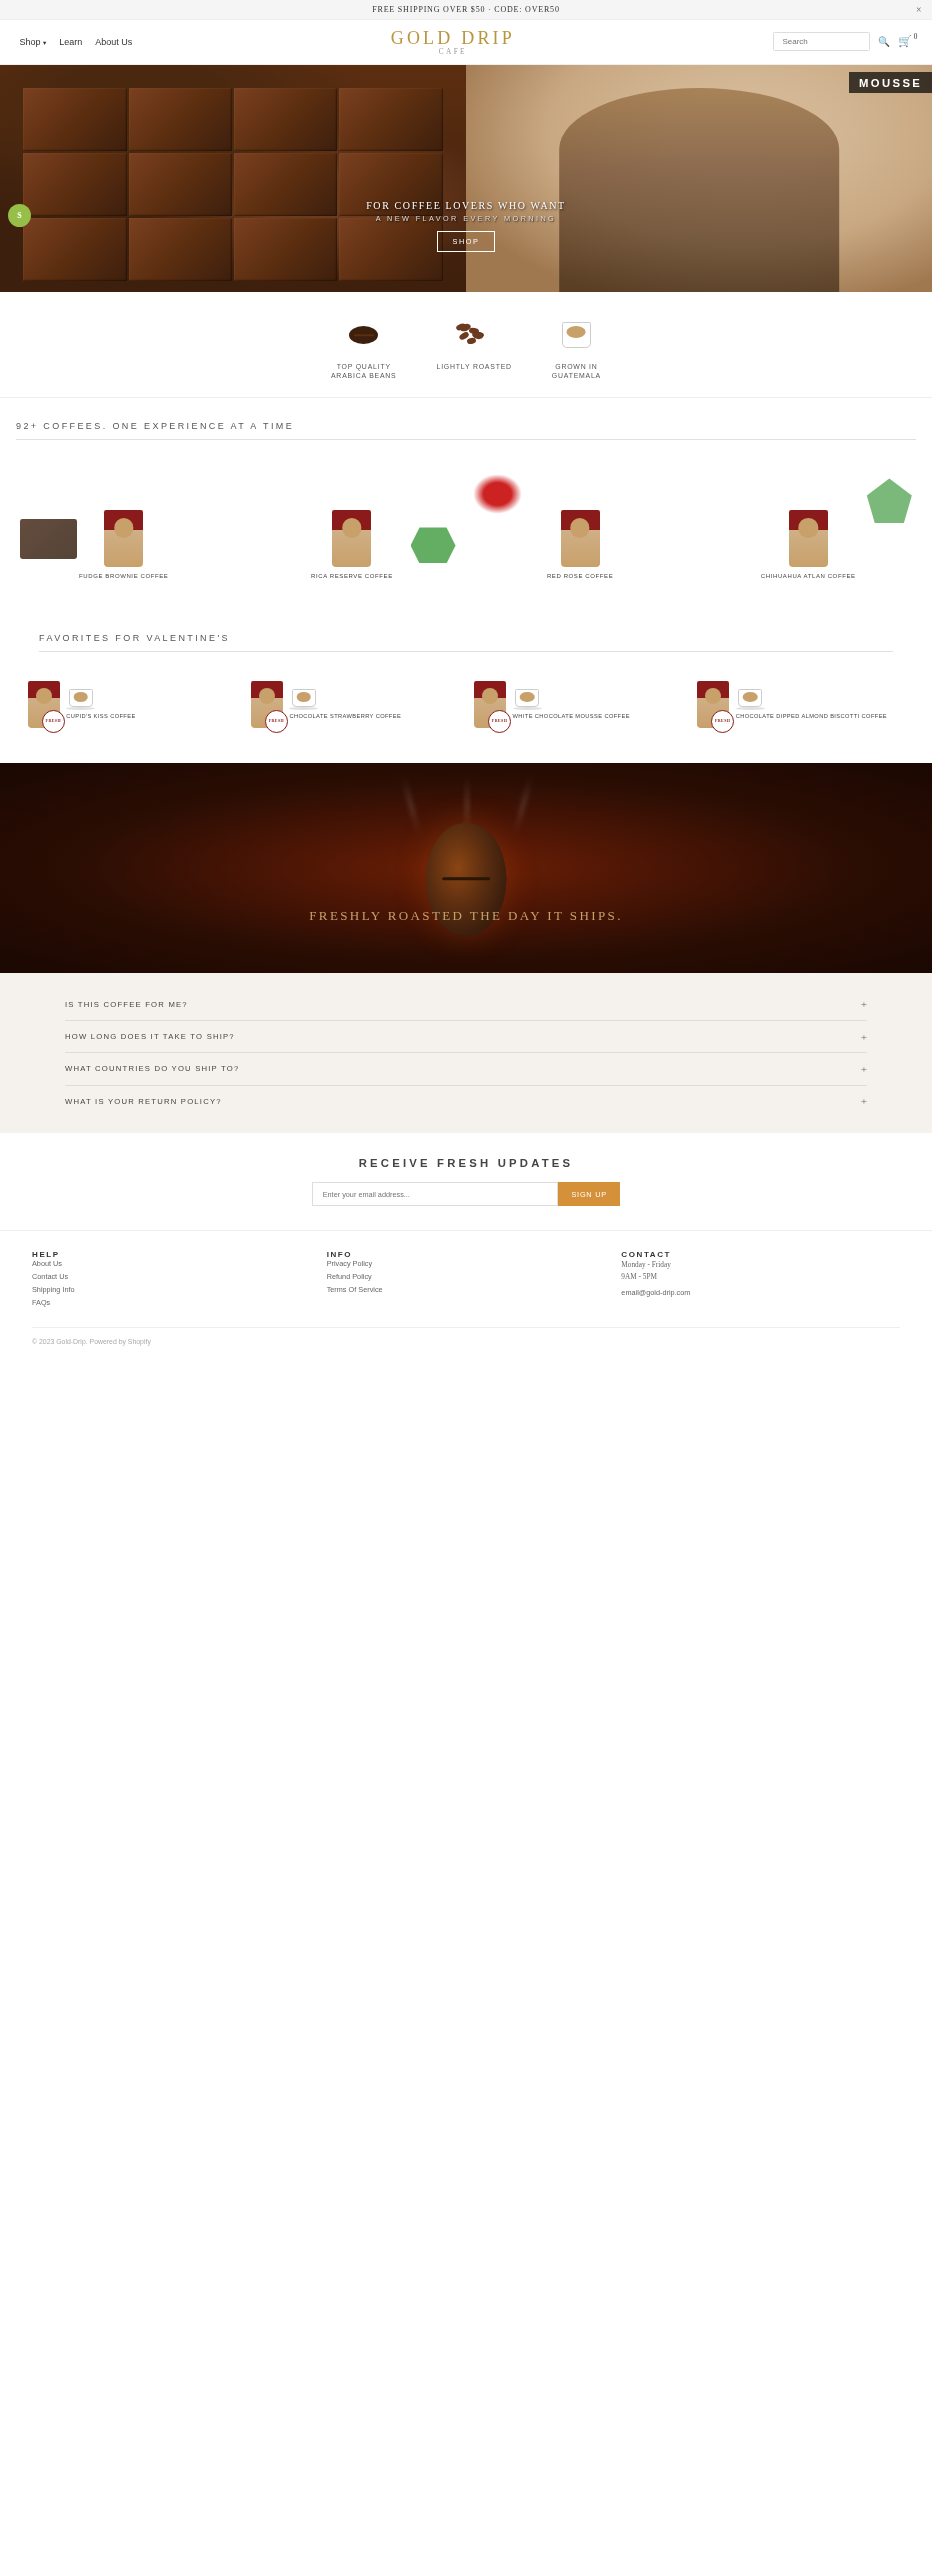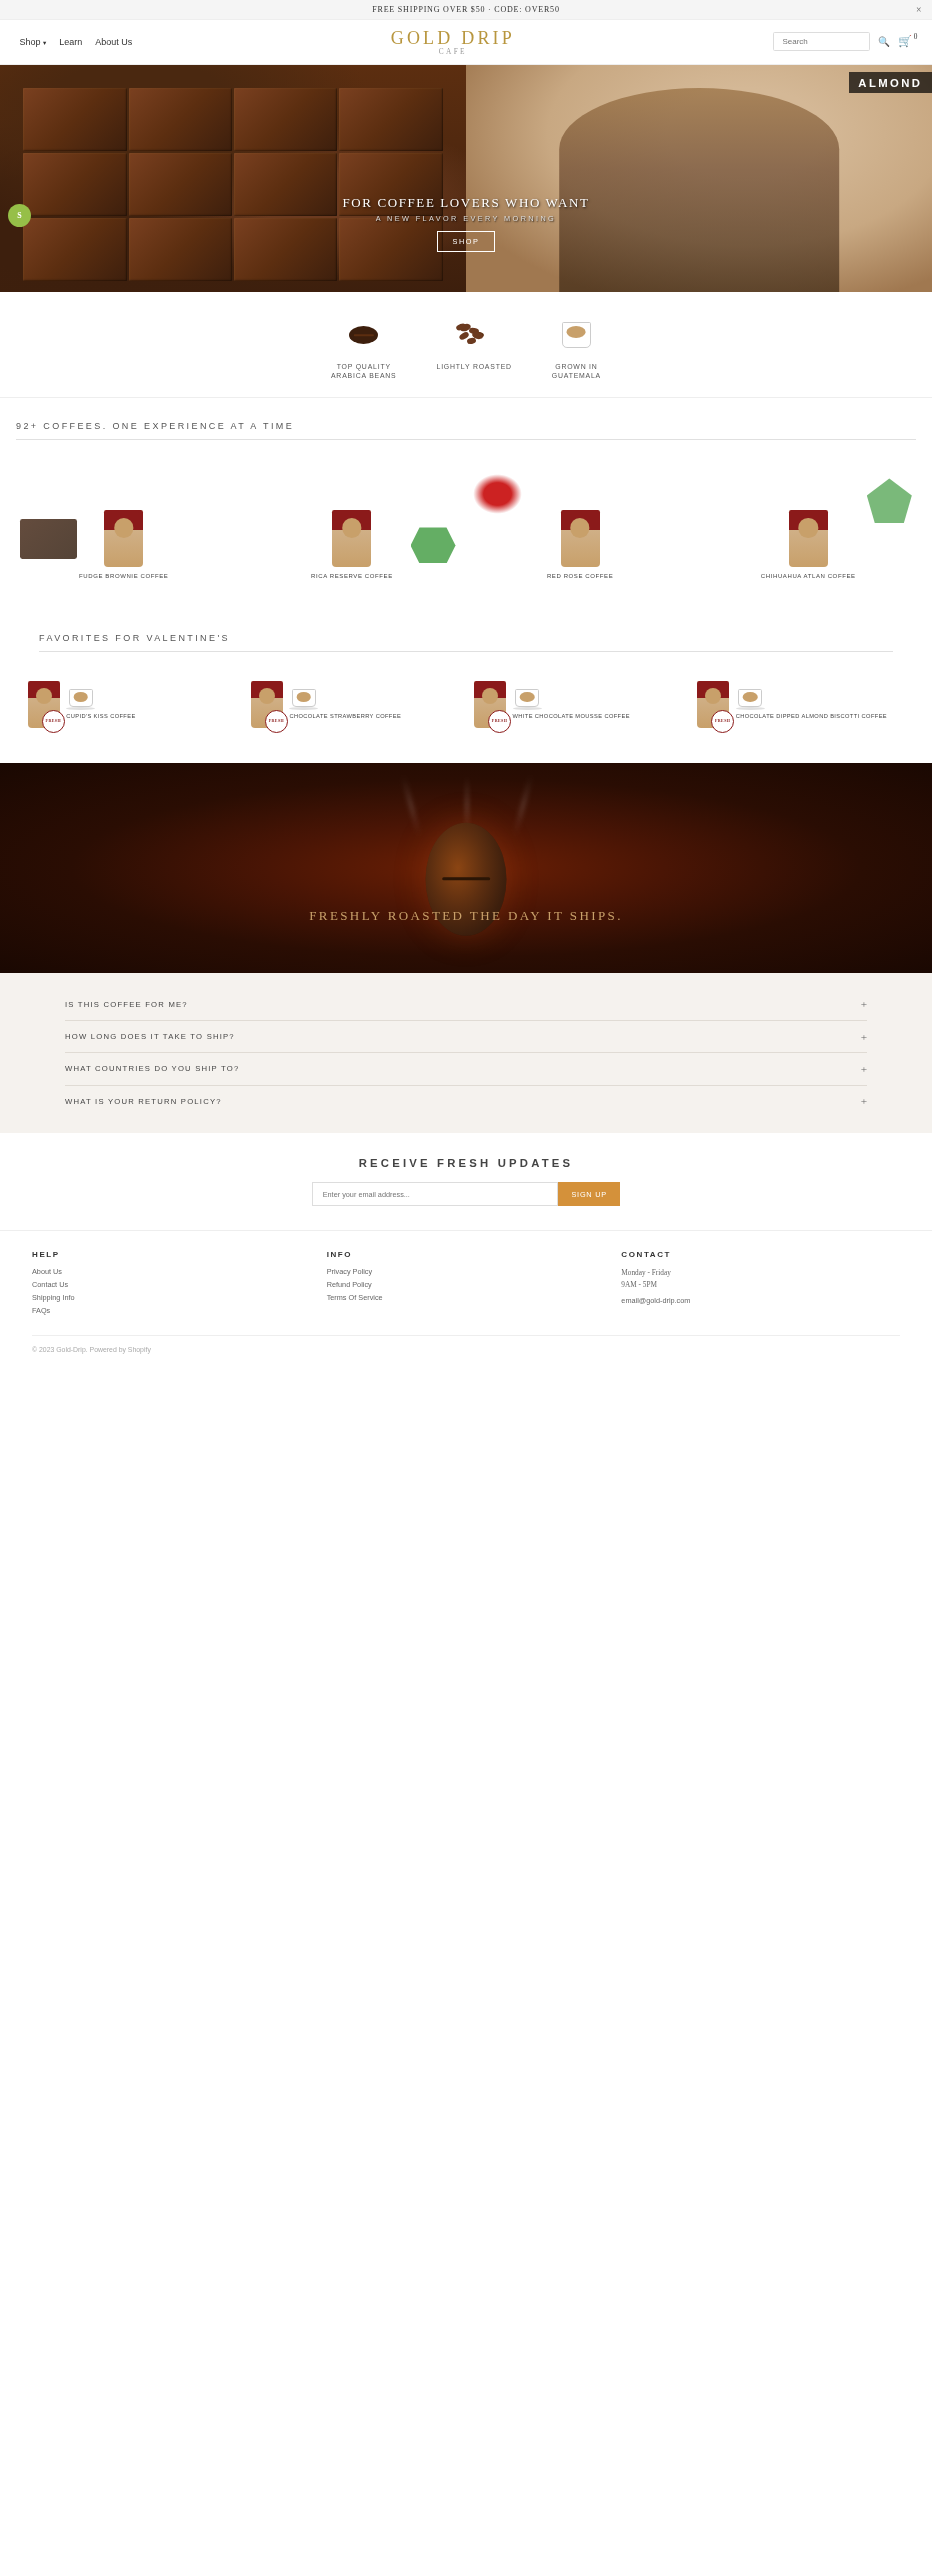"ALMOND" div.regions-banner { text: ALMOND -> MOUSSE }
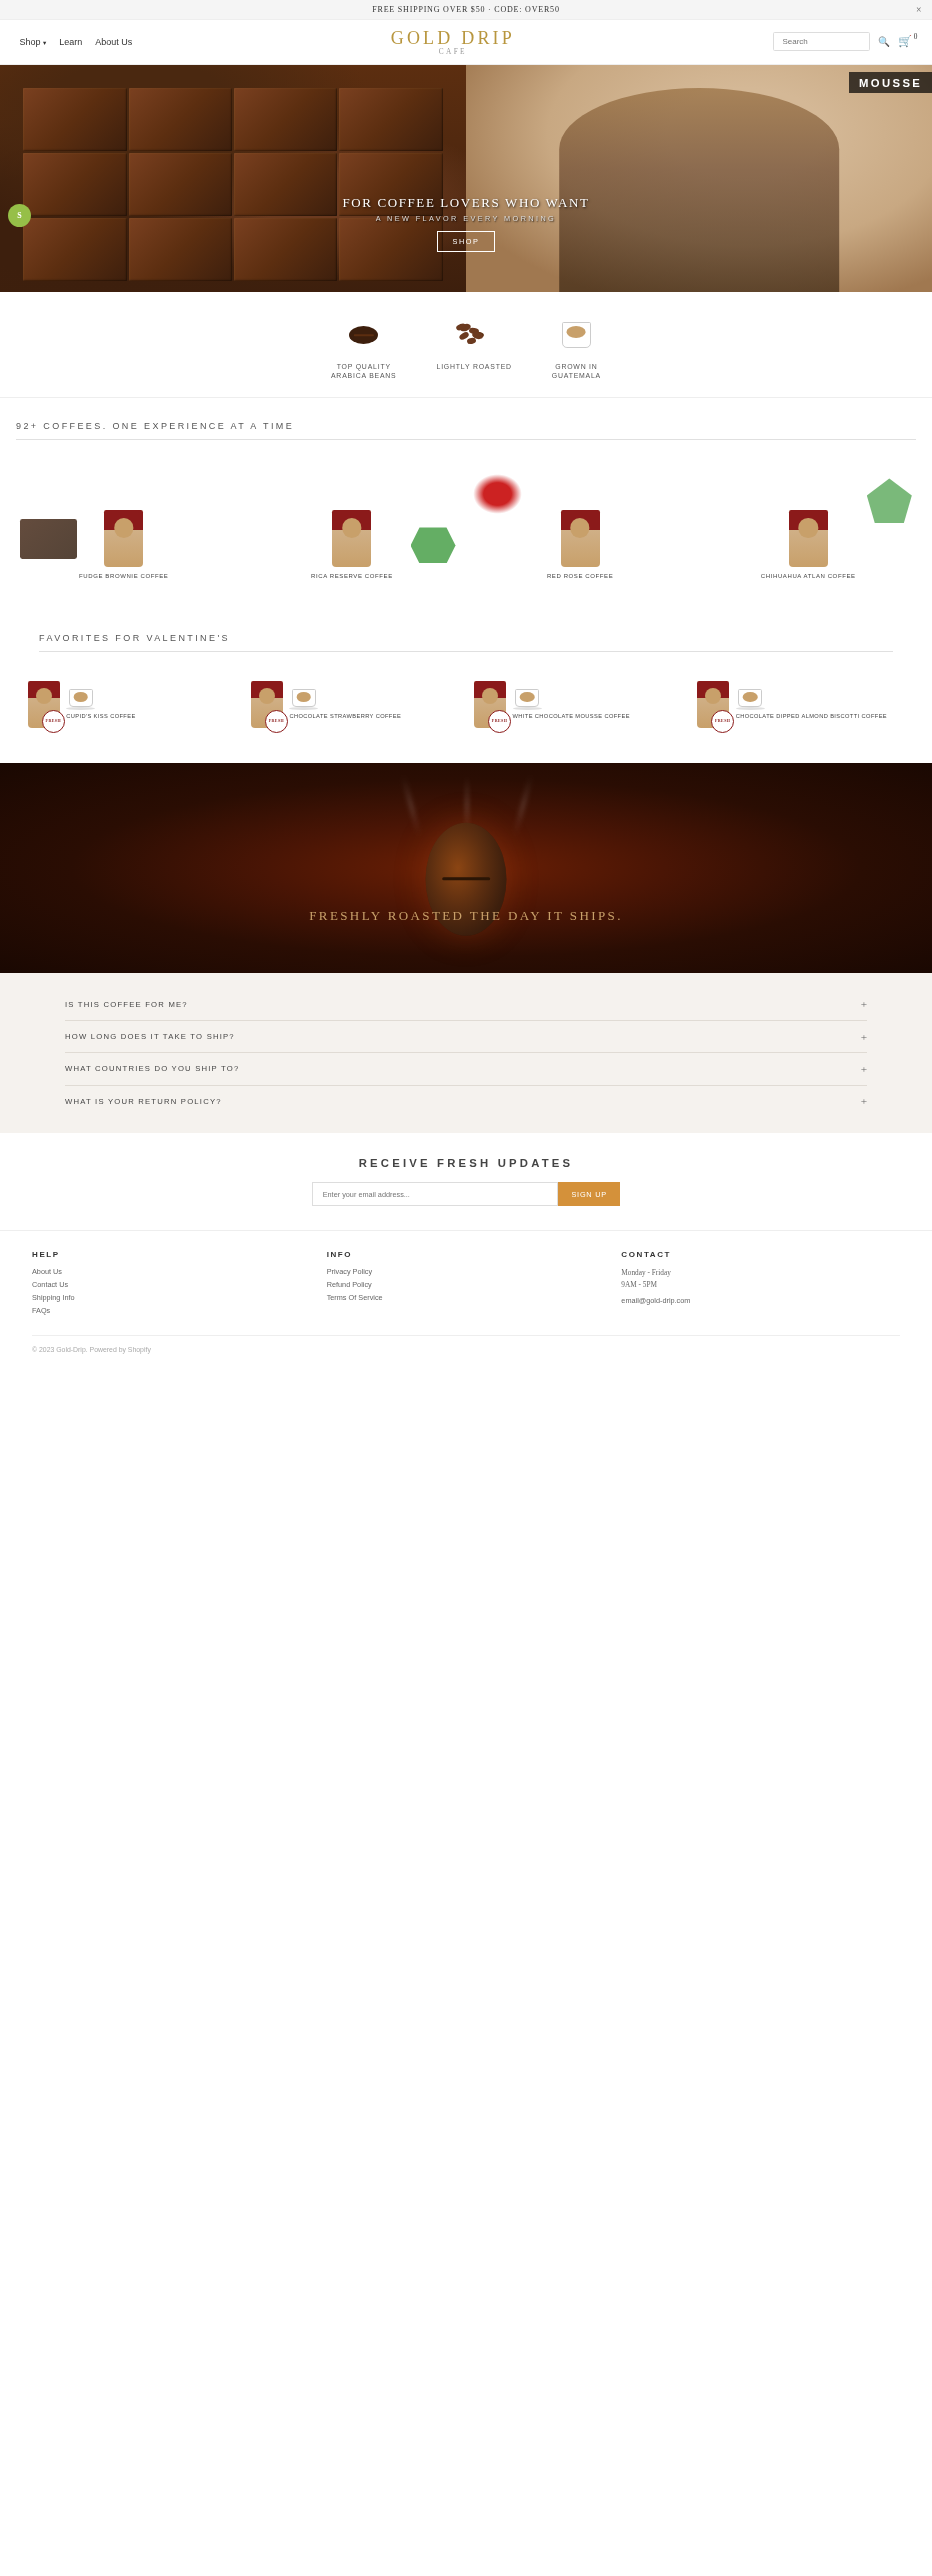"FOR COFFEE LOVERS WHO WANT" .hero-headline { font-size: 13px -> 10px }
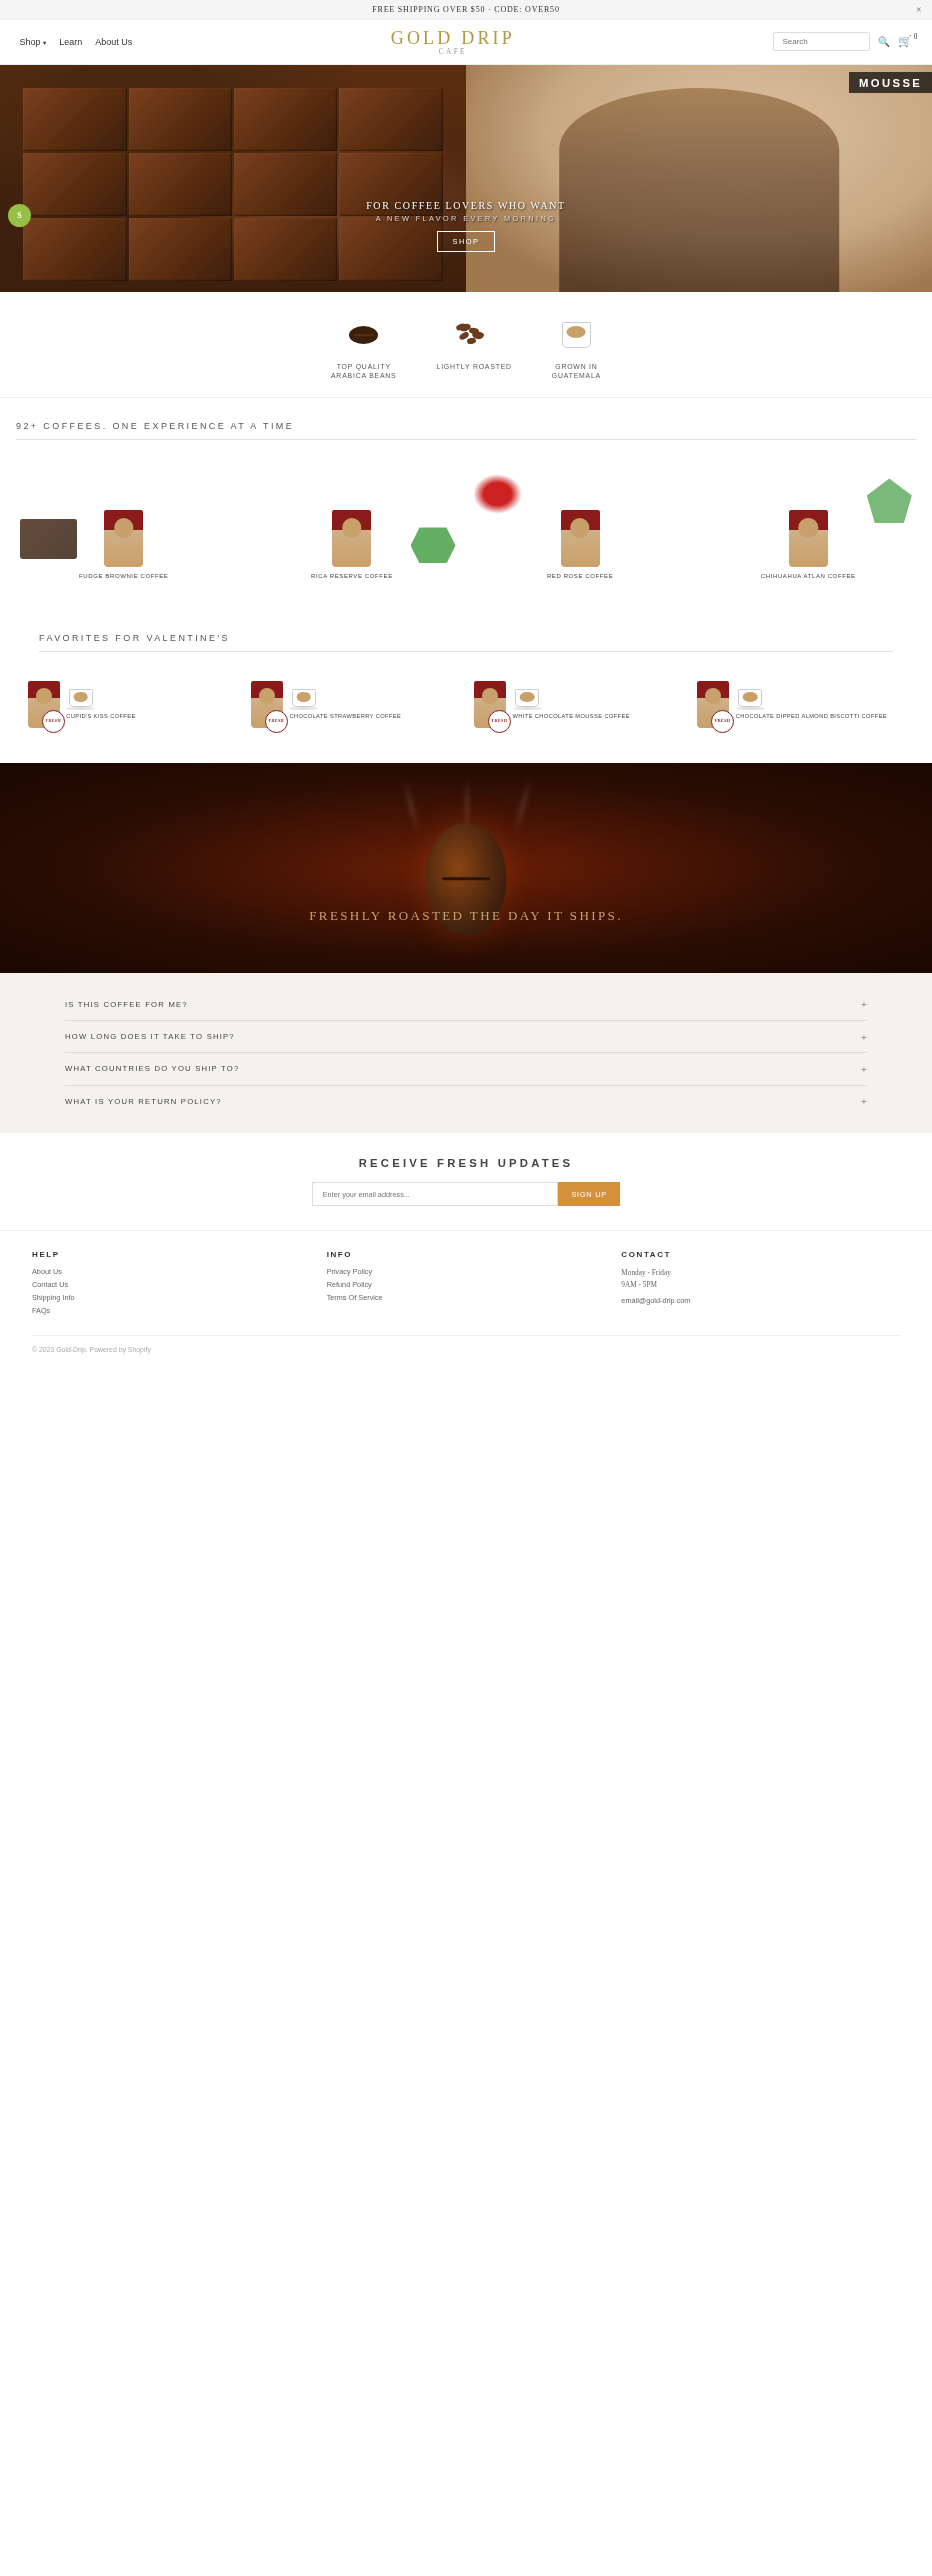"HELP" .footer-col-title { margin-bottom: 8px -> 0 }
